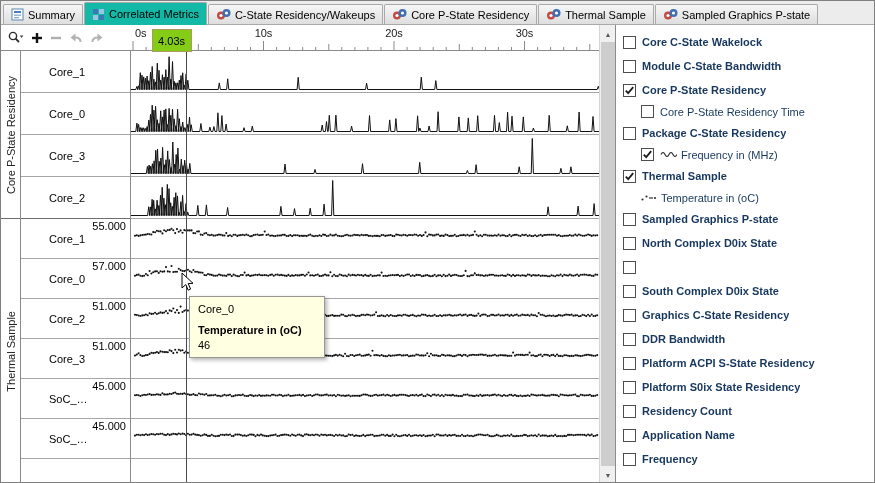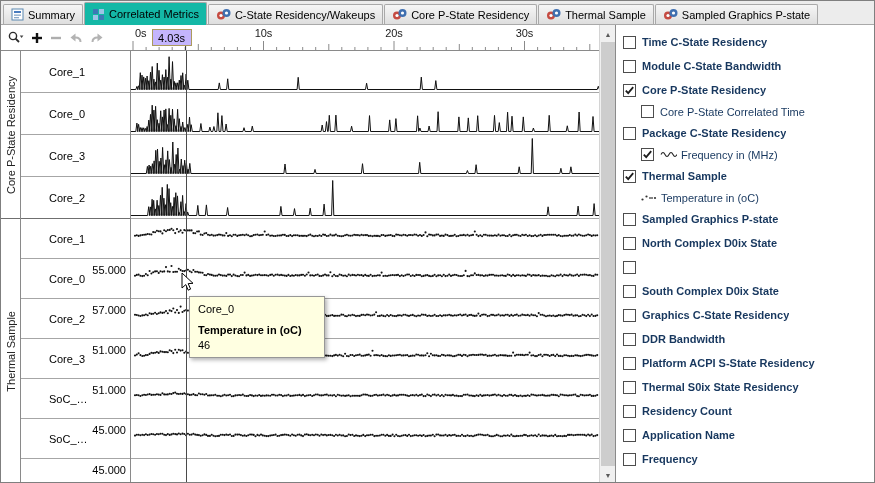"4.03s" .cursor-label { background: #c4b5fd -> #84cc16; height: 17px -> 23px }
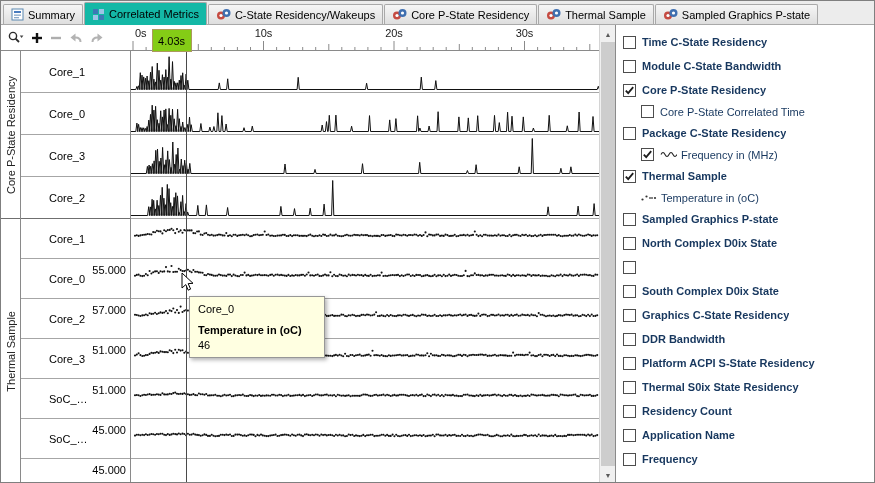"Time C-State Residency" span.ilabel { text: Time C-State Residency -> Core C-State Wakelock }
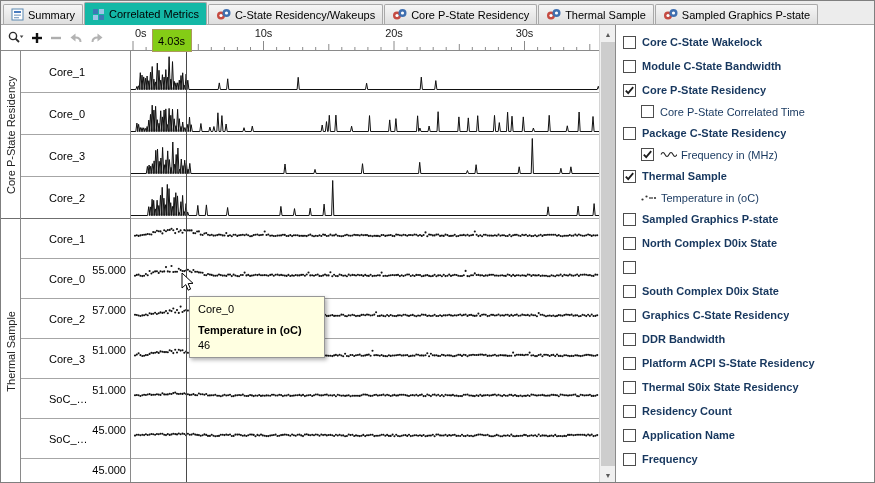"Core P-State Correlated Time" span.ilabel { text: Correlated -> Residency }
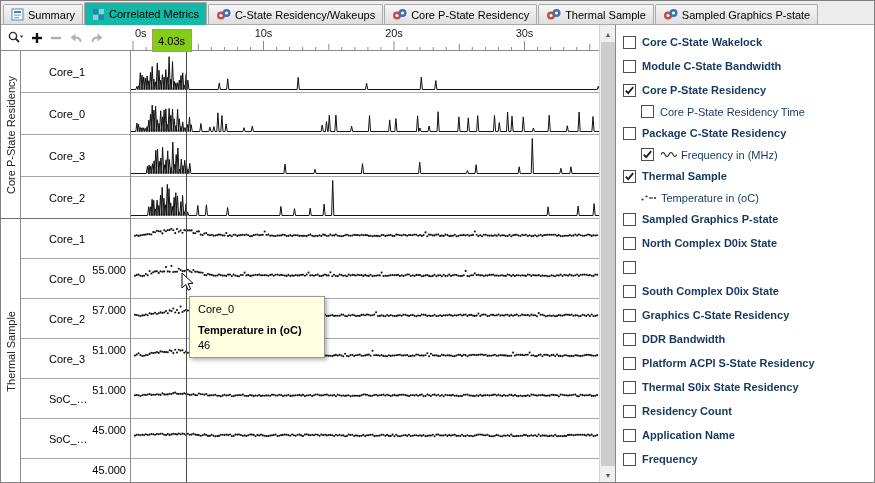"55.000" .lrow .val { margin-top: 44px -> none }
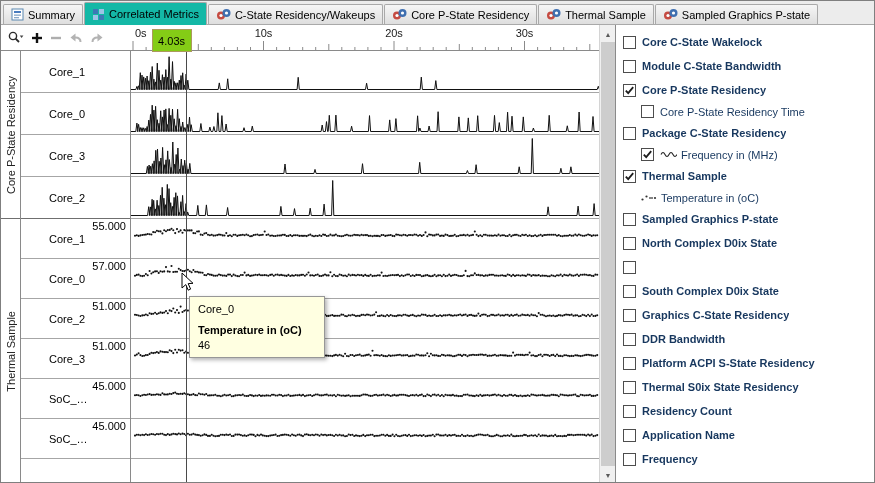"Thermal S0ix State Residency" span.ilabel { text: Thermal -> Platform }
